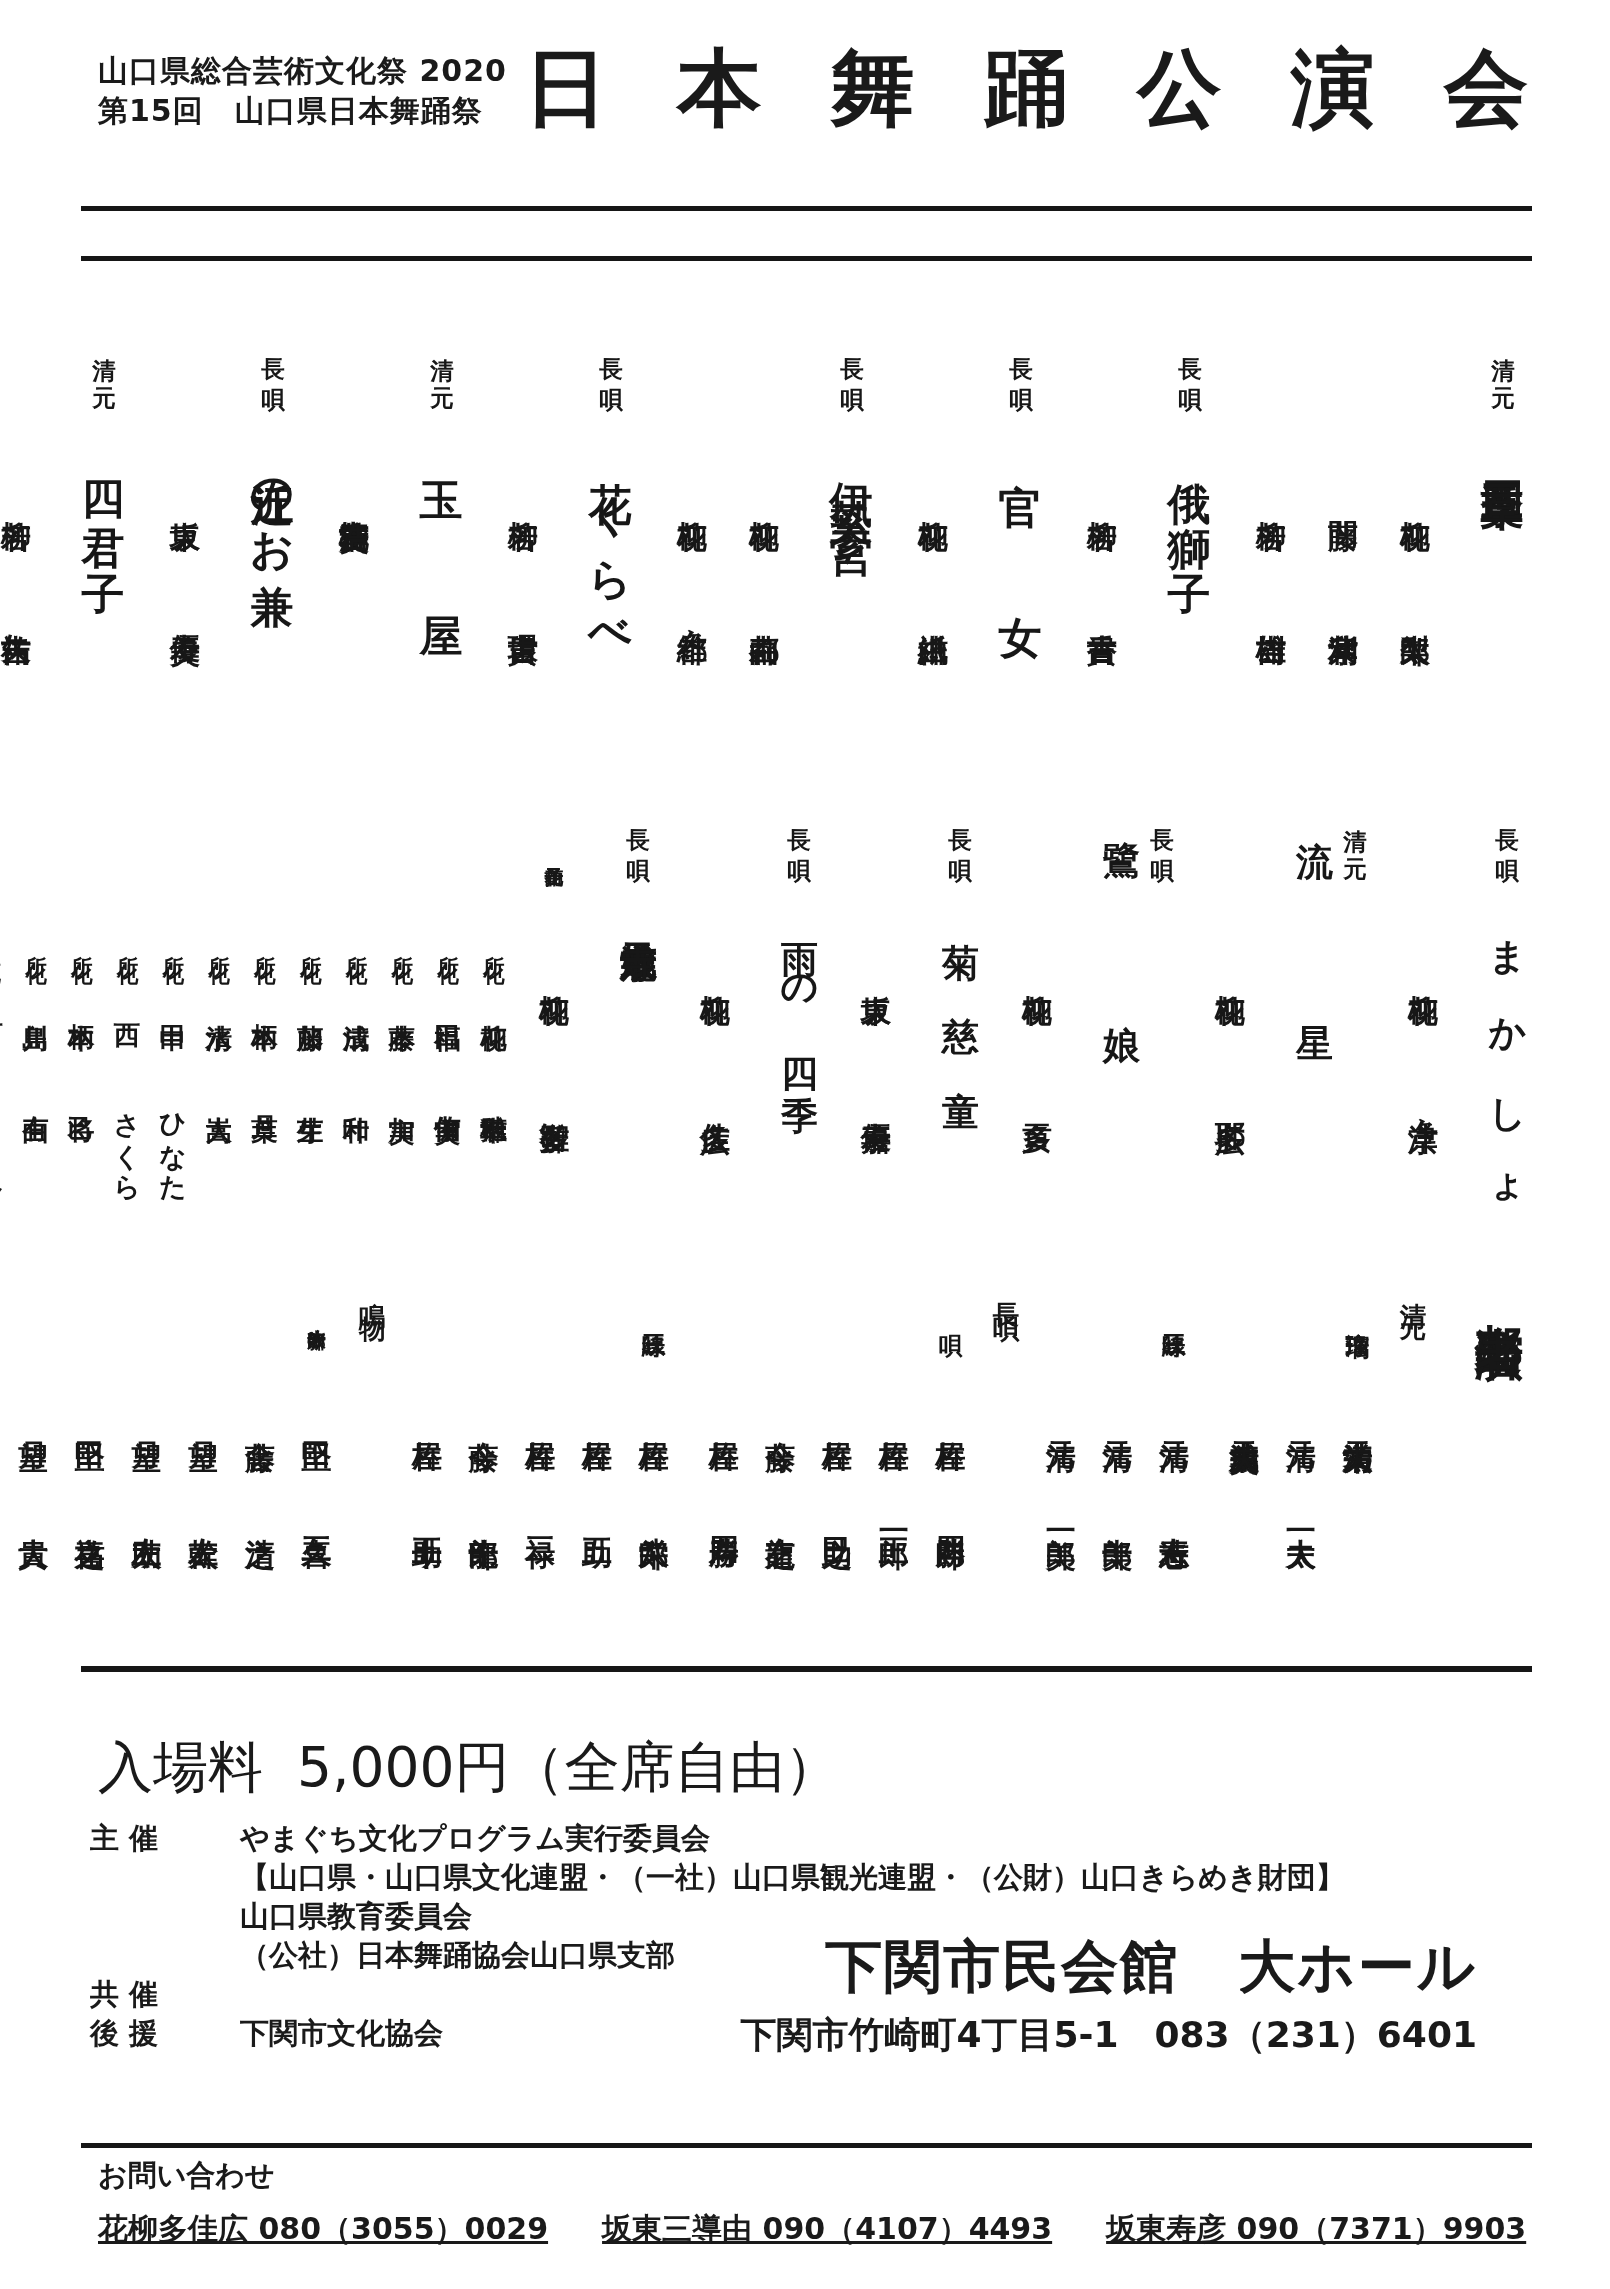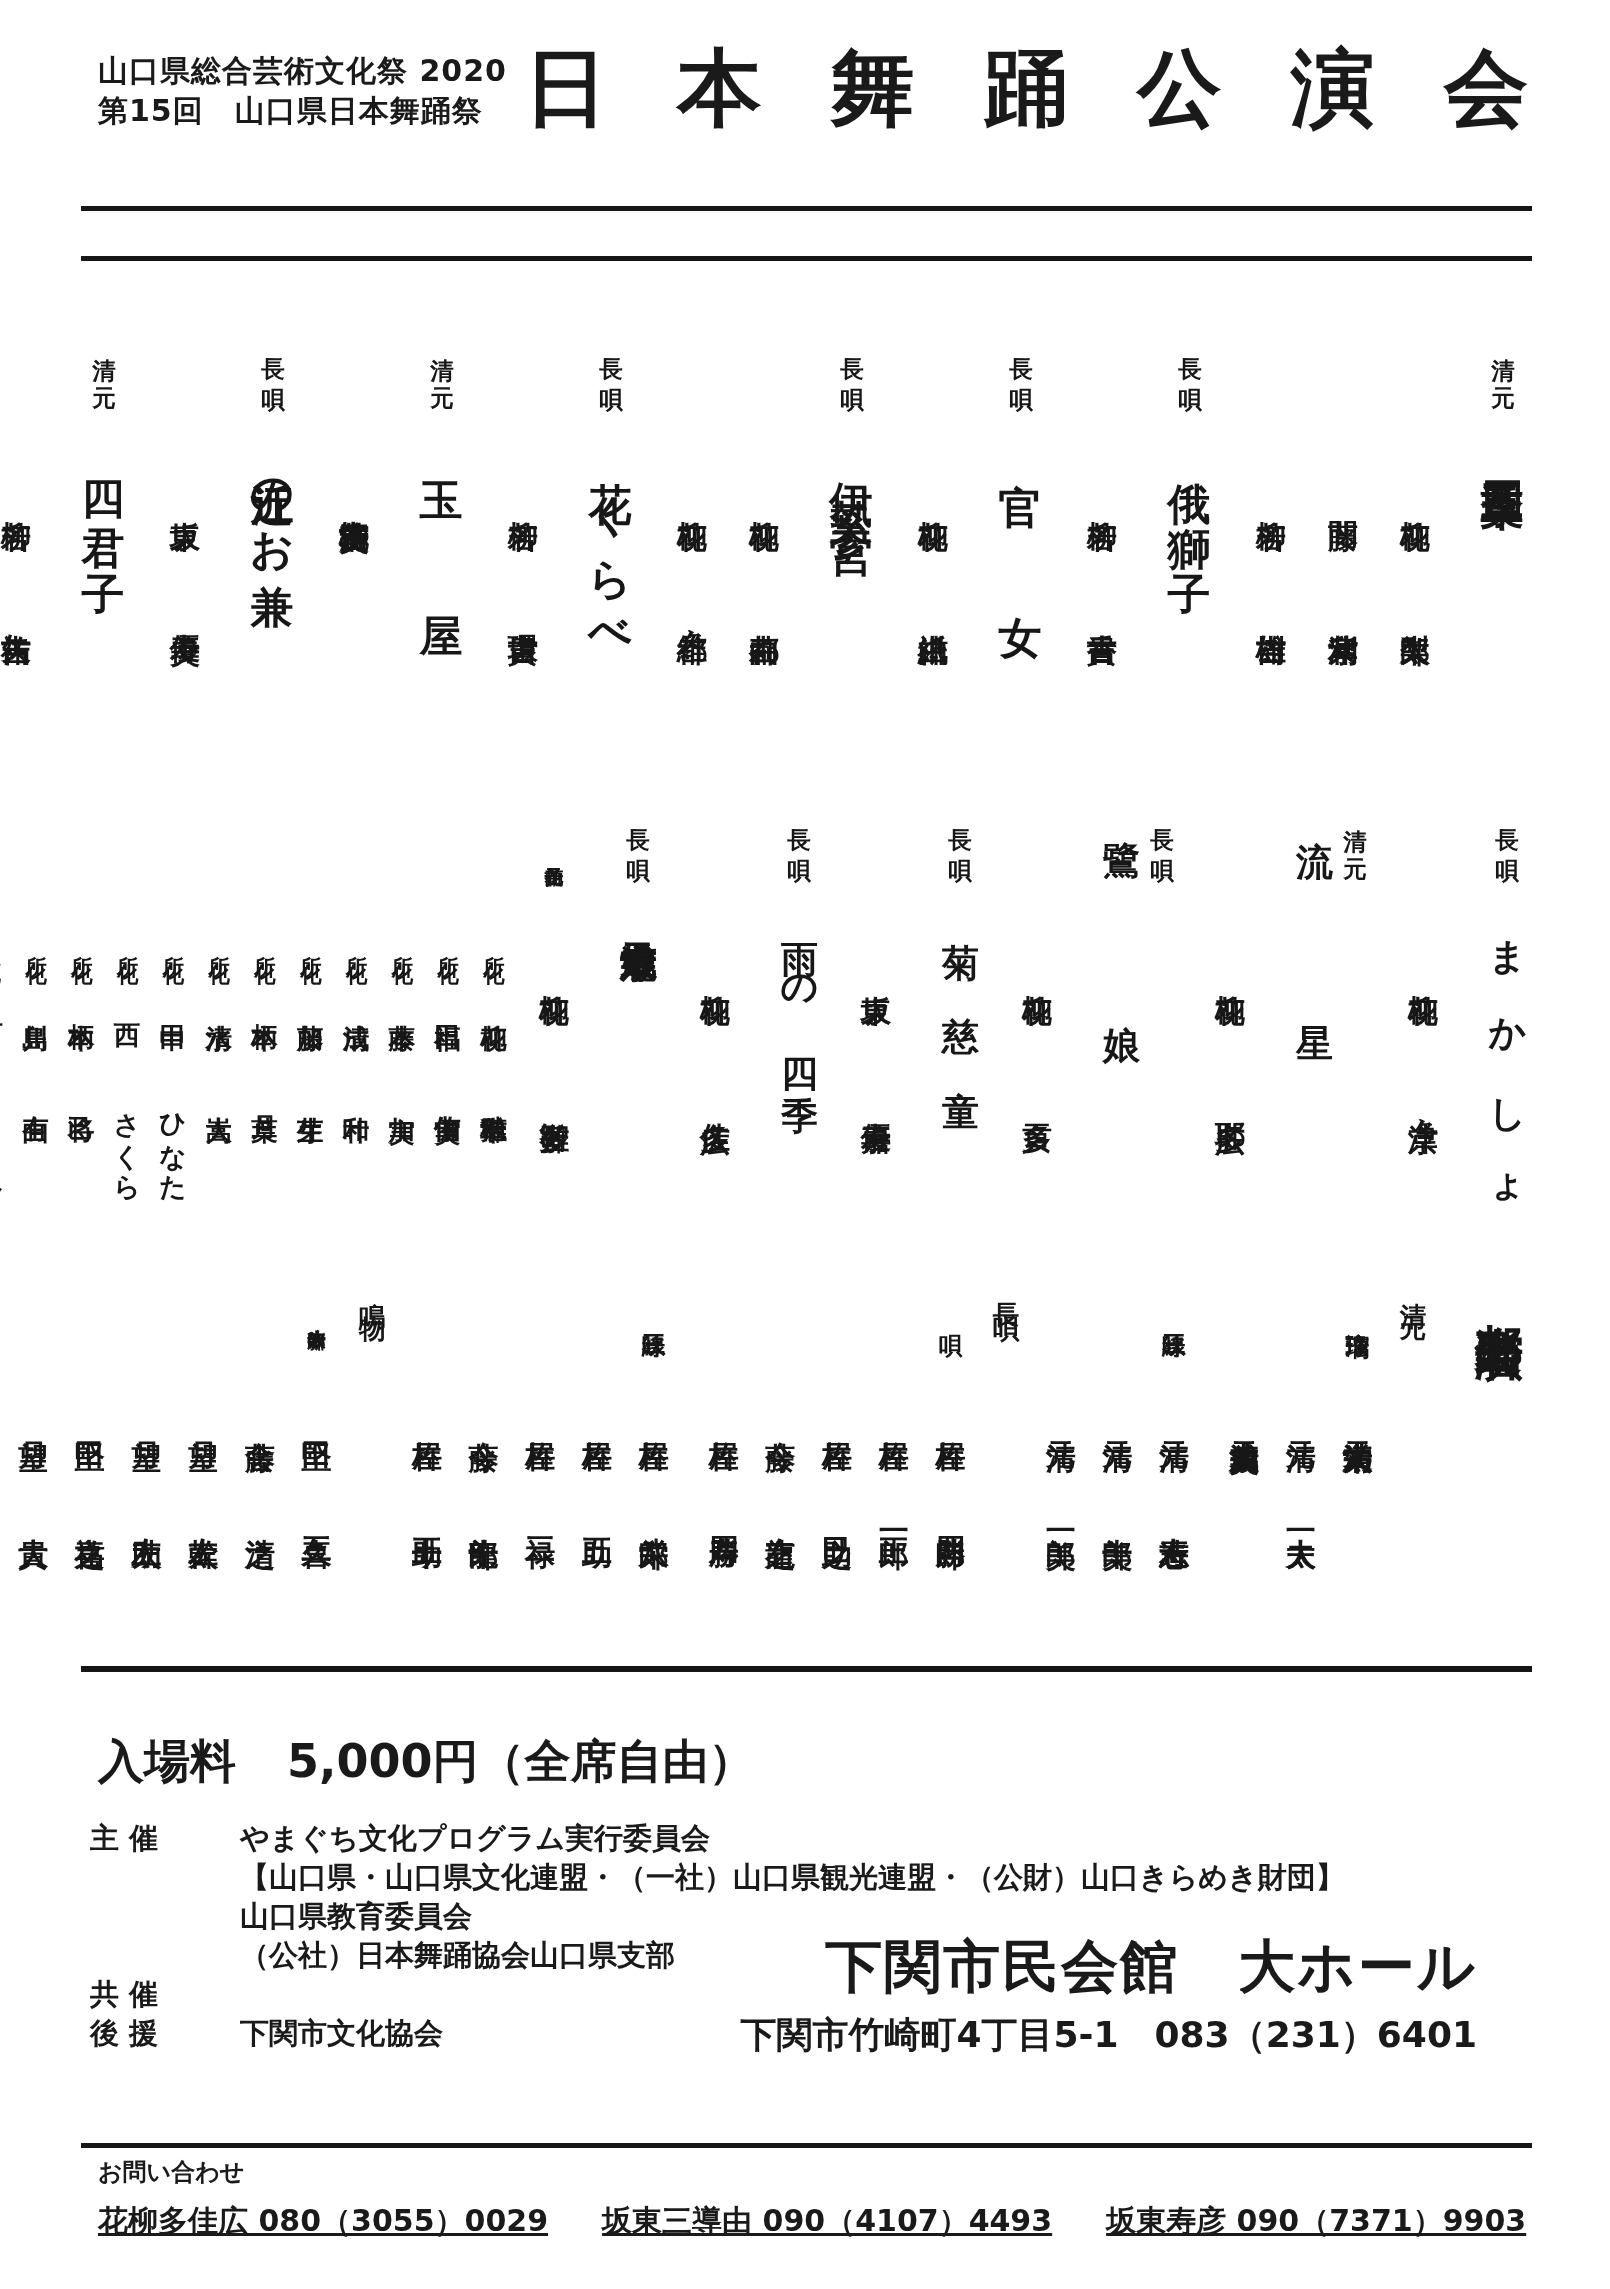"入場料" .ticket { font-size: 46px -> 55px; font-weight: 700 -> 400; gap: 51px -> 34px }
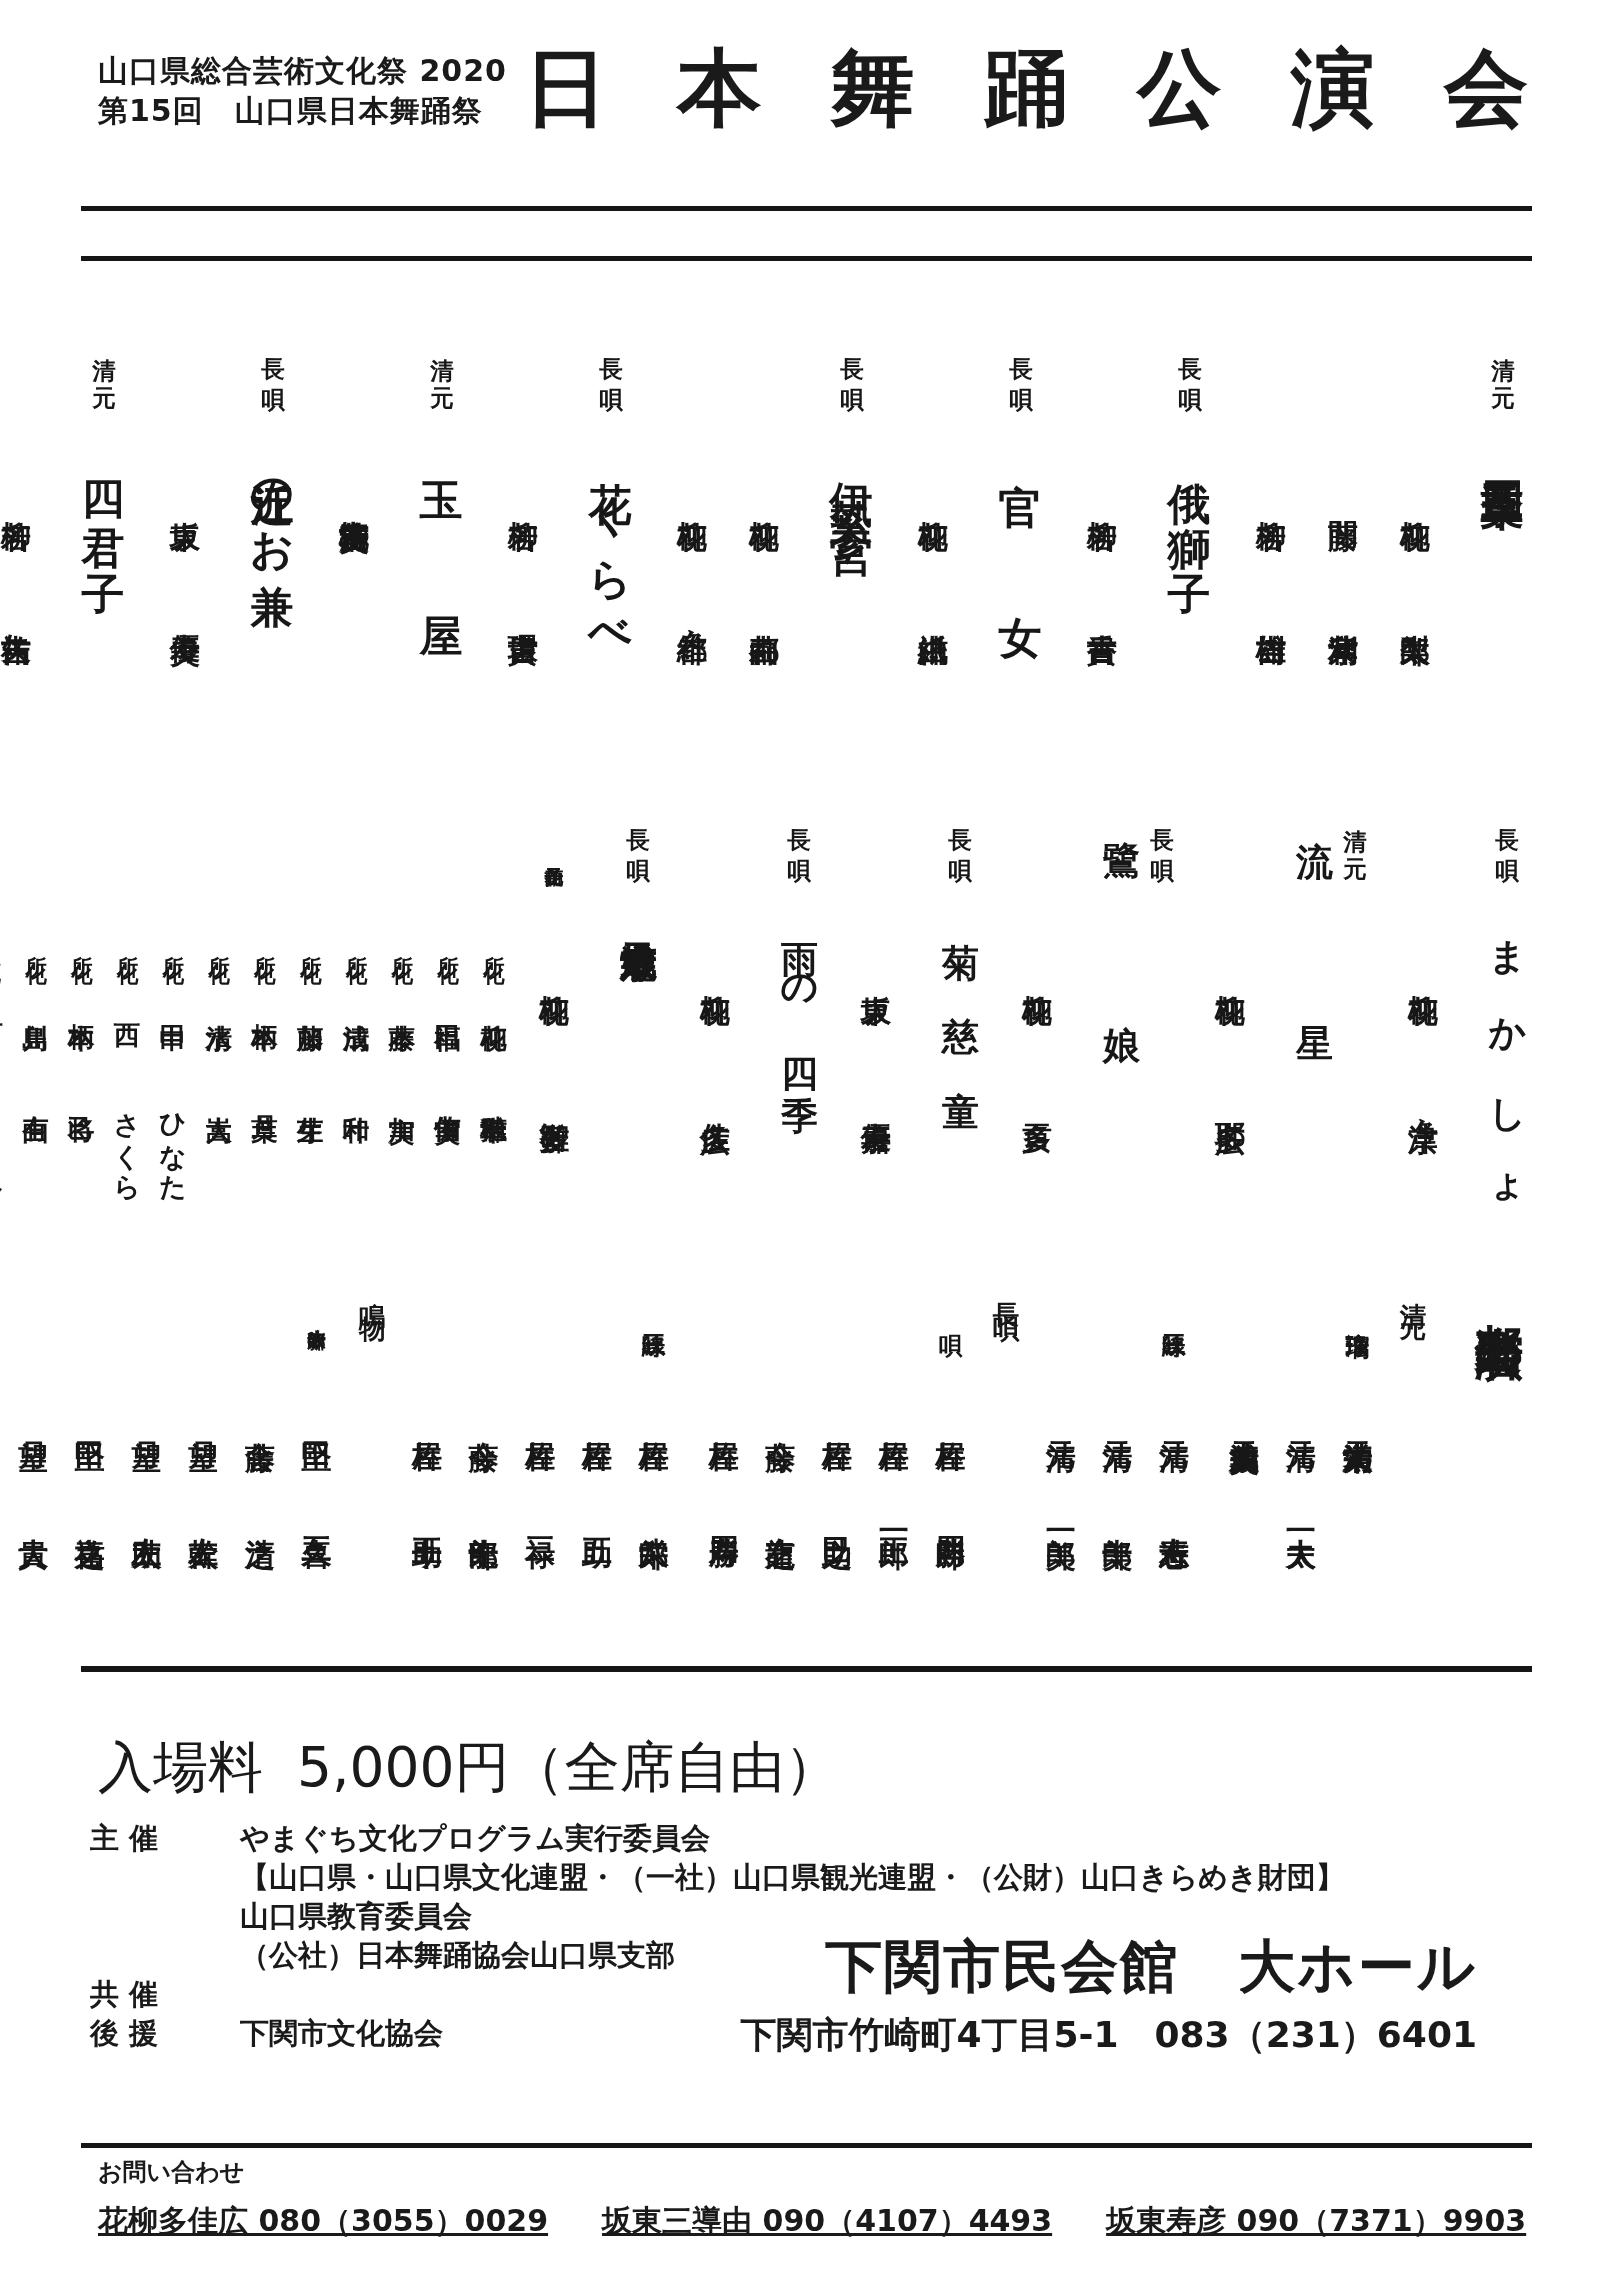"お問い合わせ" .contact-label { font-size: 24px -> 29px }
